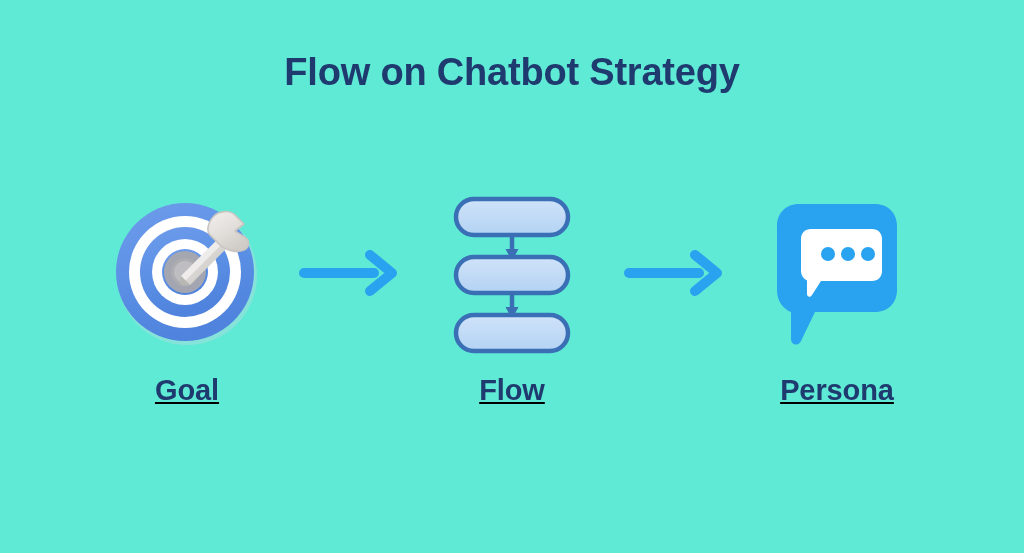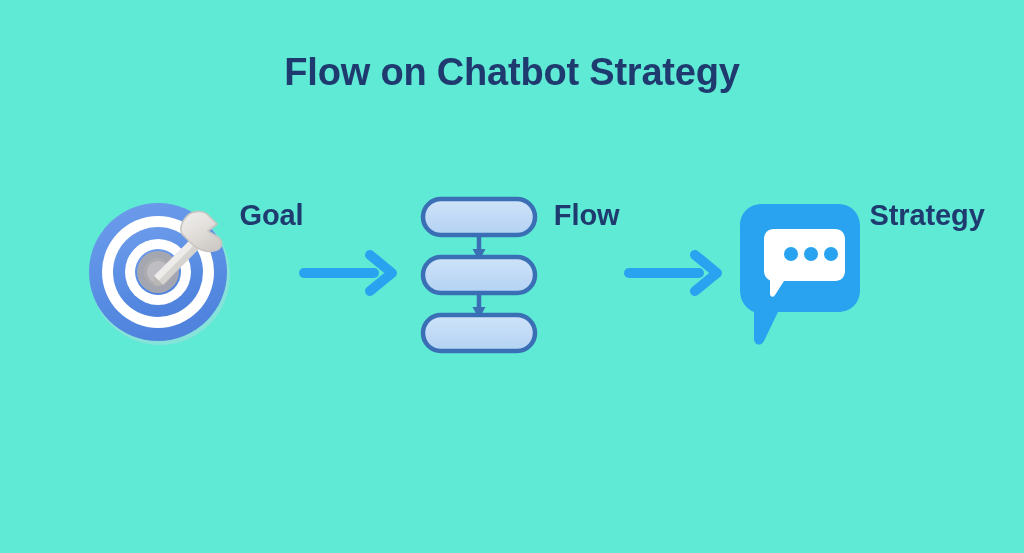"Goal" .stage { align-items: flex-start -> center; flex-direction: row -> column; text-decoration: none -> underline }
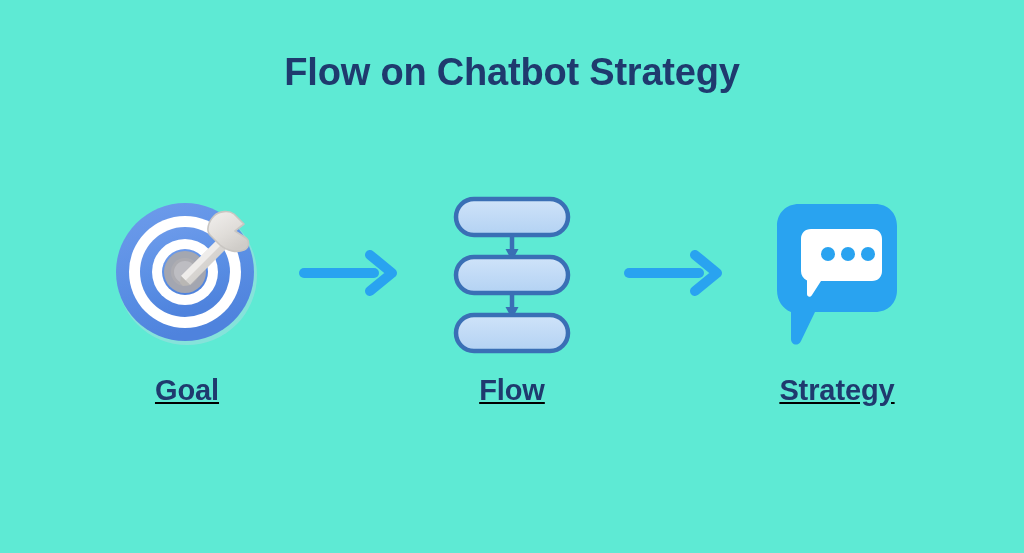"Strategy" div.stage-label { text: Strategy -> Persona }
